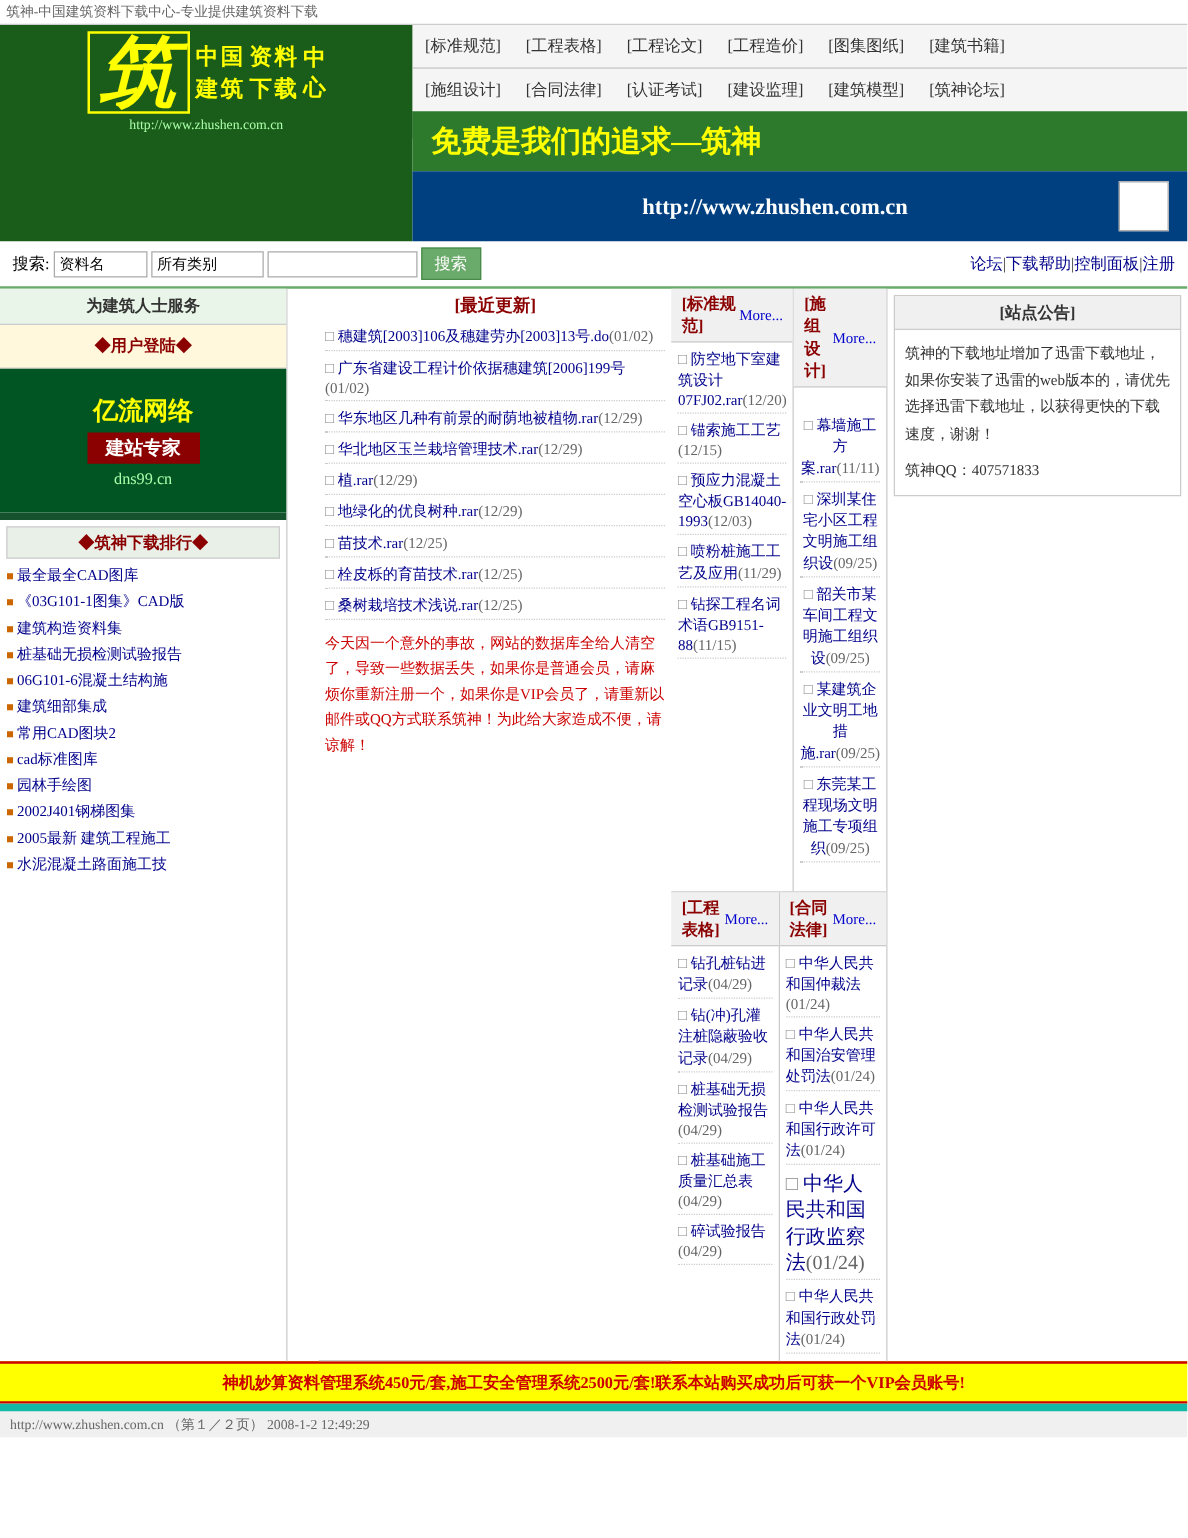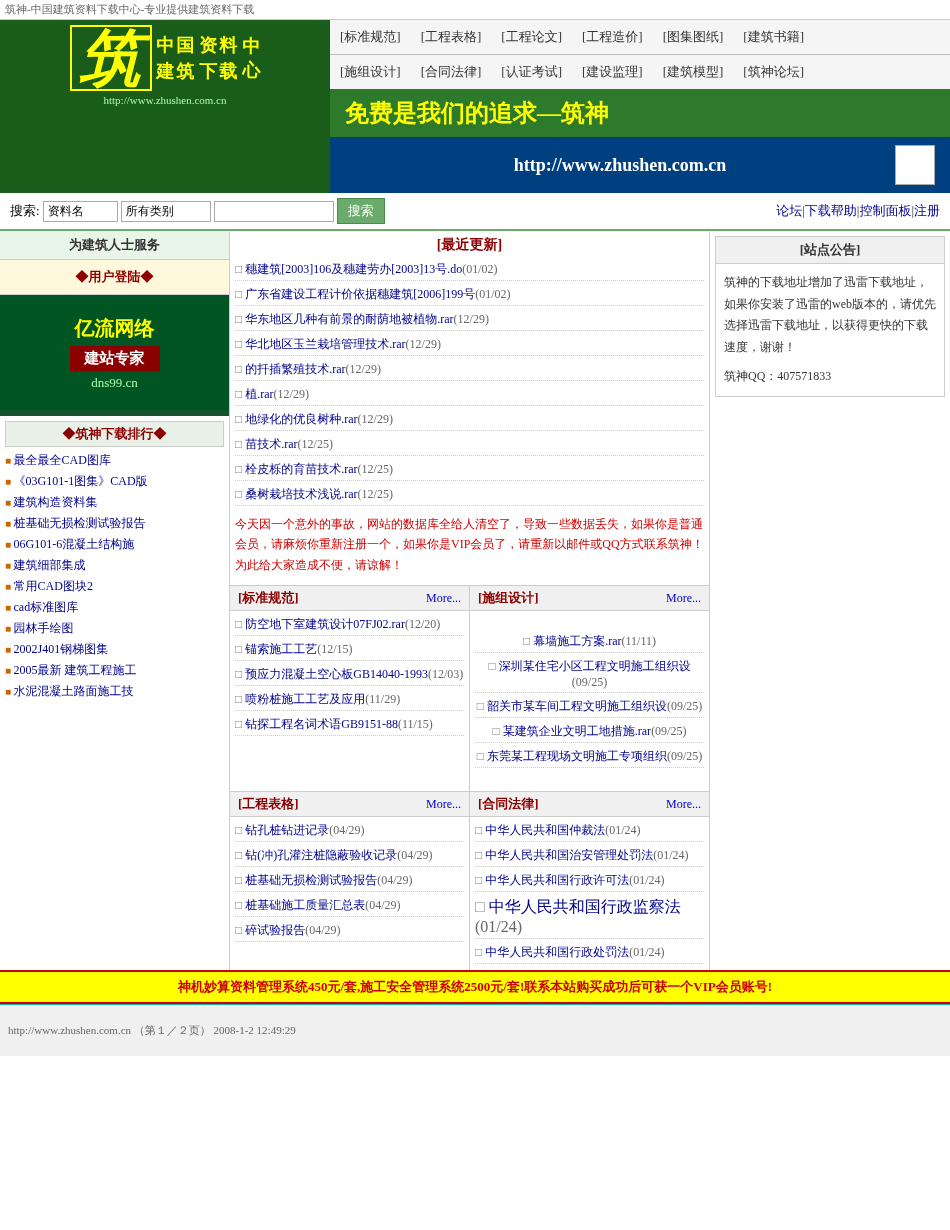"[最近更新]" div { flex-direction: column -> none; margin-left: none -> 25px }
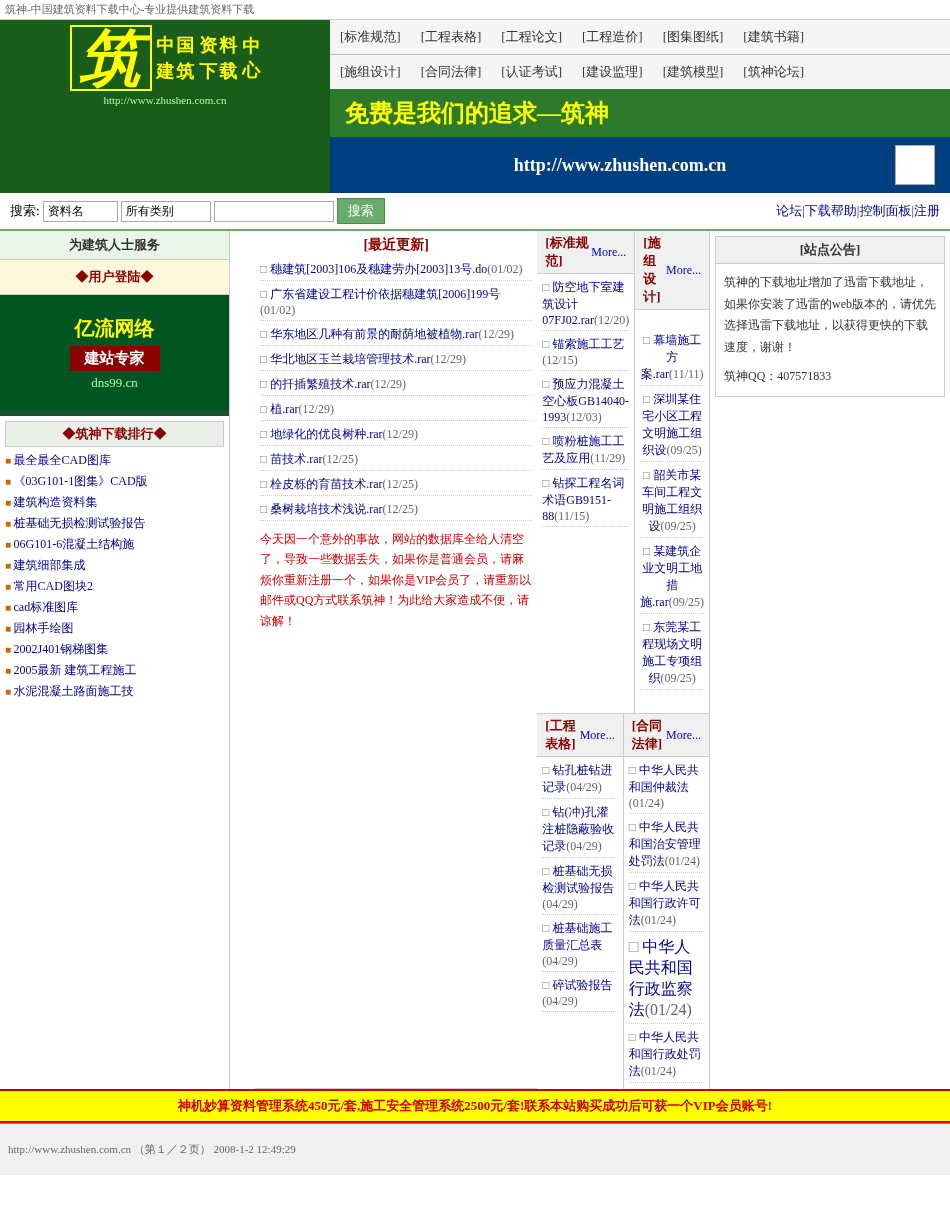"□ 的扦插繁殖技术.rar(12/29)" li { html: <li><span>□ </span><a>的扦插繁殖技术.rar</a><span>(12/29)</span></li> -> none }
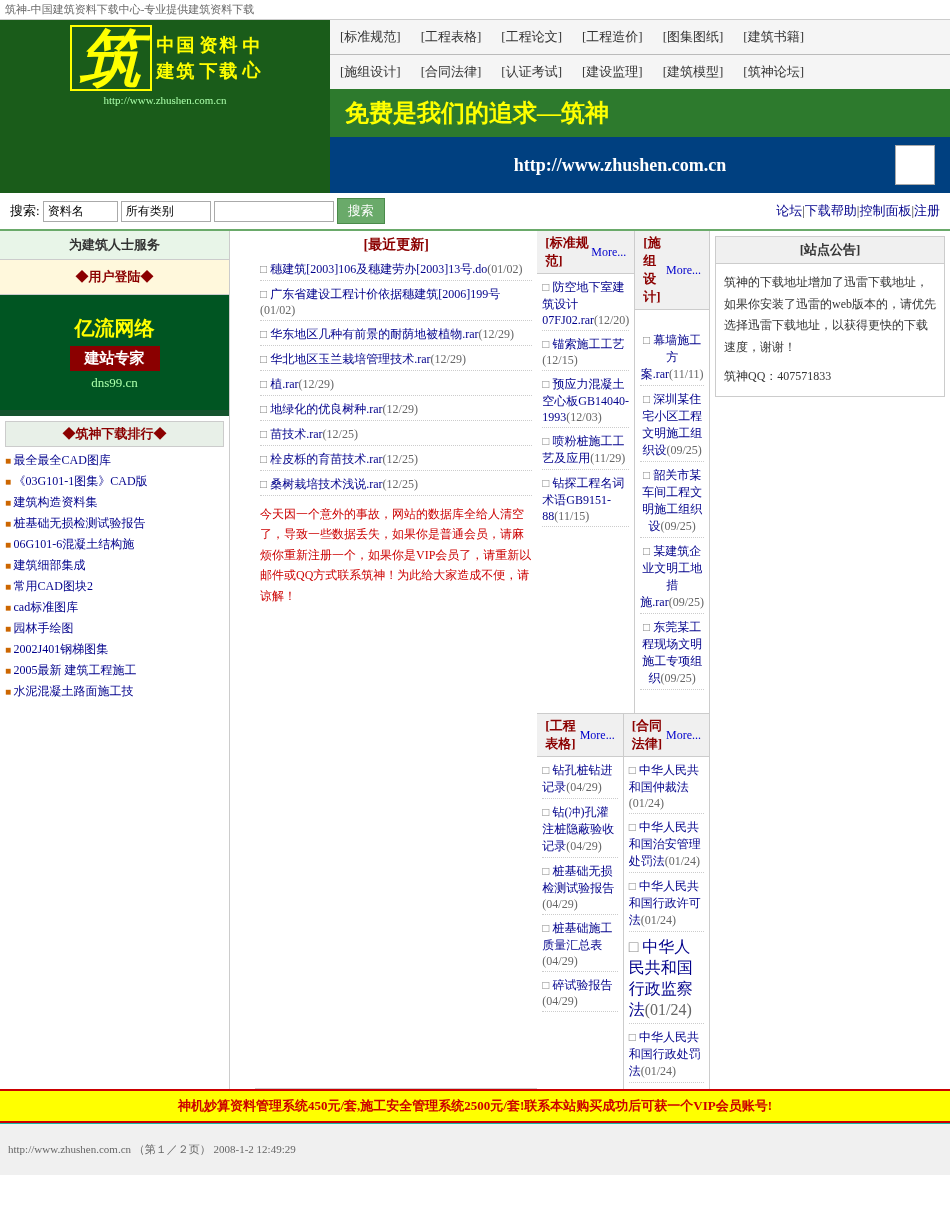"http://www.zhushen.com.cn （第１／２页）" div { border-top: 1px solid #14b8a6 -> 6px solid #14b8a6; padding: 18px 8px -> 3px 8px }
